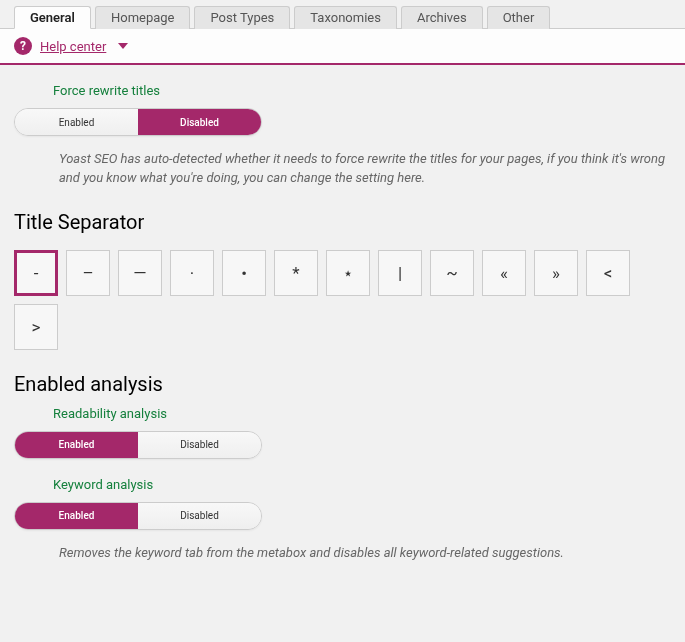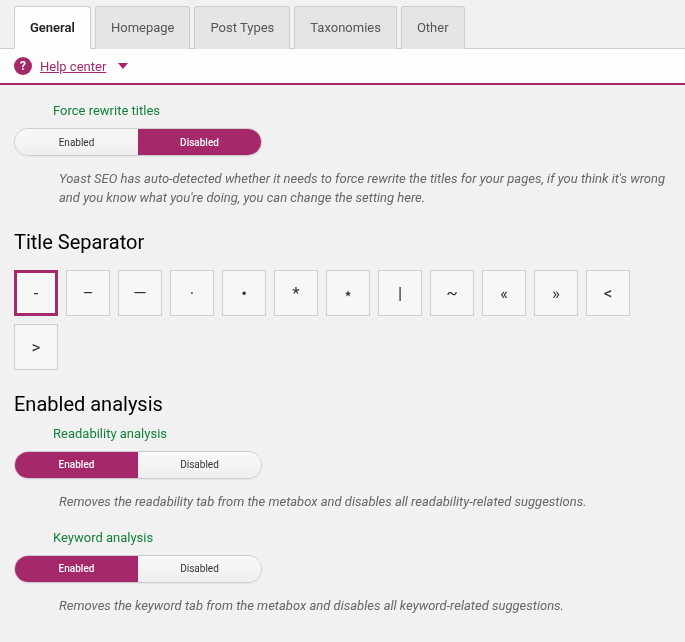"General" .tab { padding: 13px 15px -> 3px 15px }
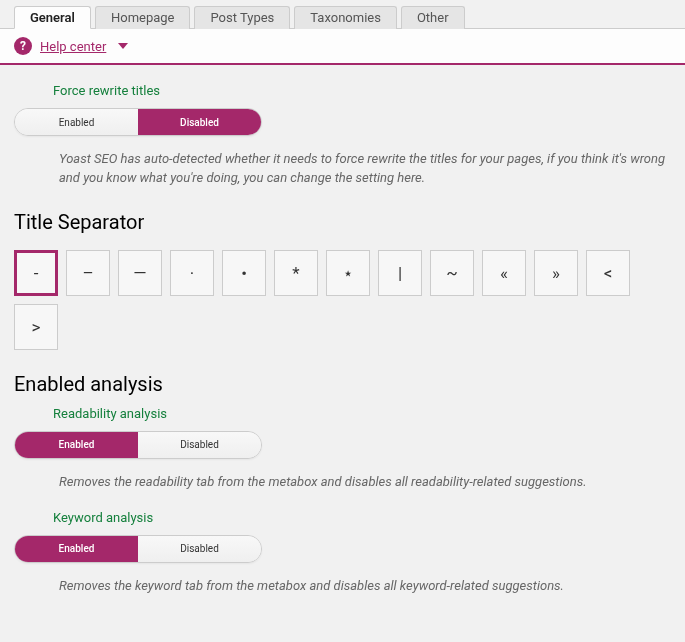"Archives" div.tab { html: none -> <div>Archives</div> }
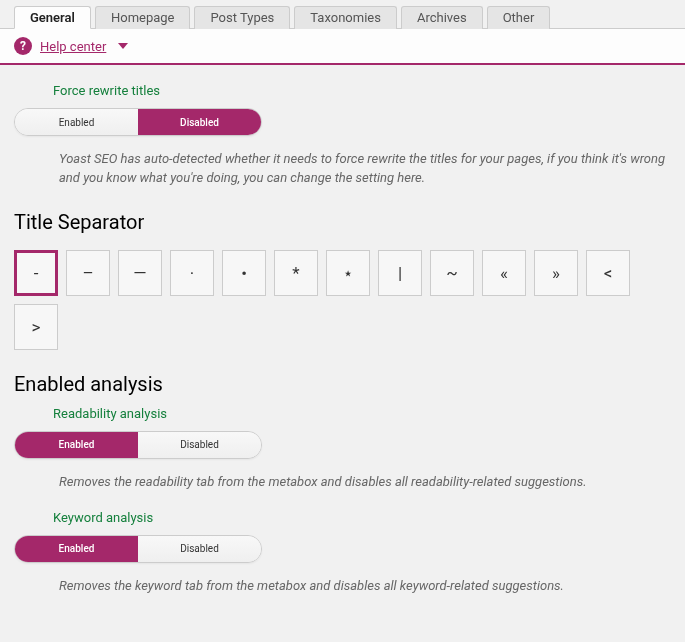"Removes the readability tab from" div.hint { html: <div>Removes the readability tab from the metabox and disables all readability-related suggestions.</div> -> none }
